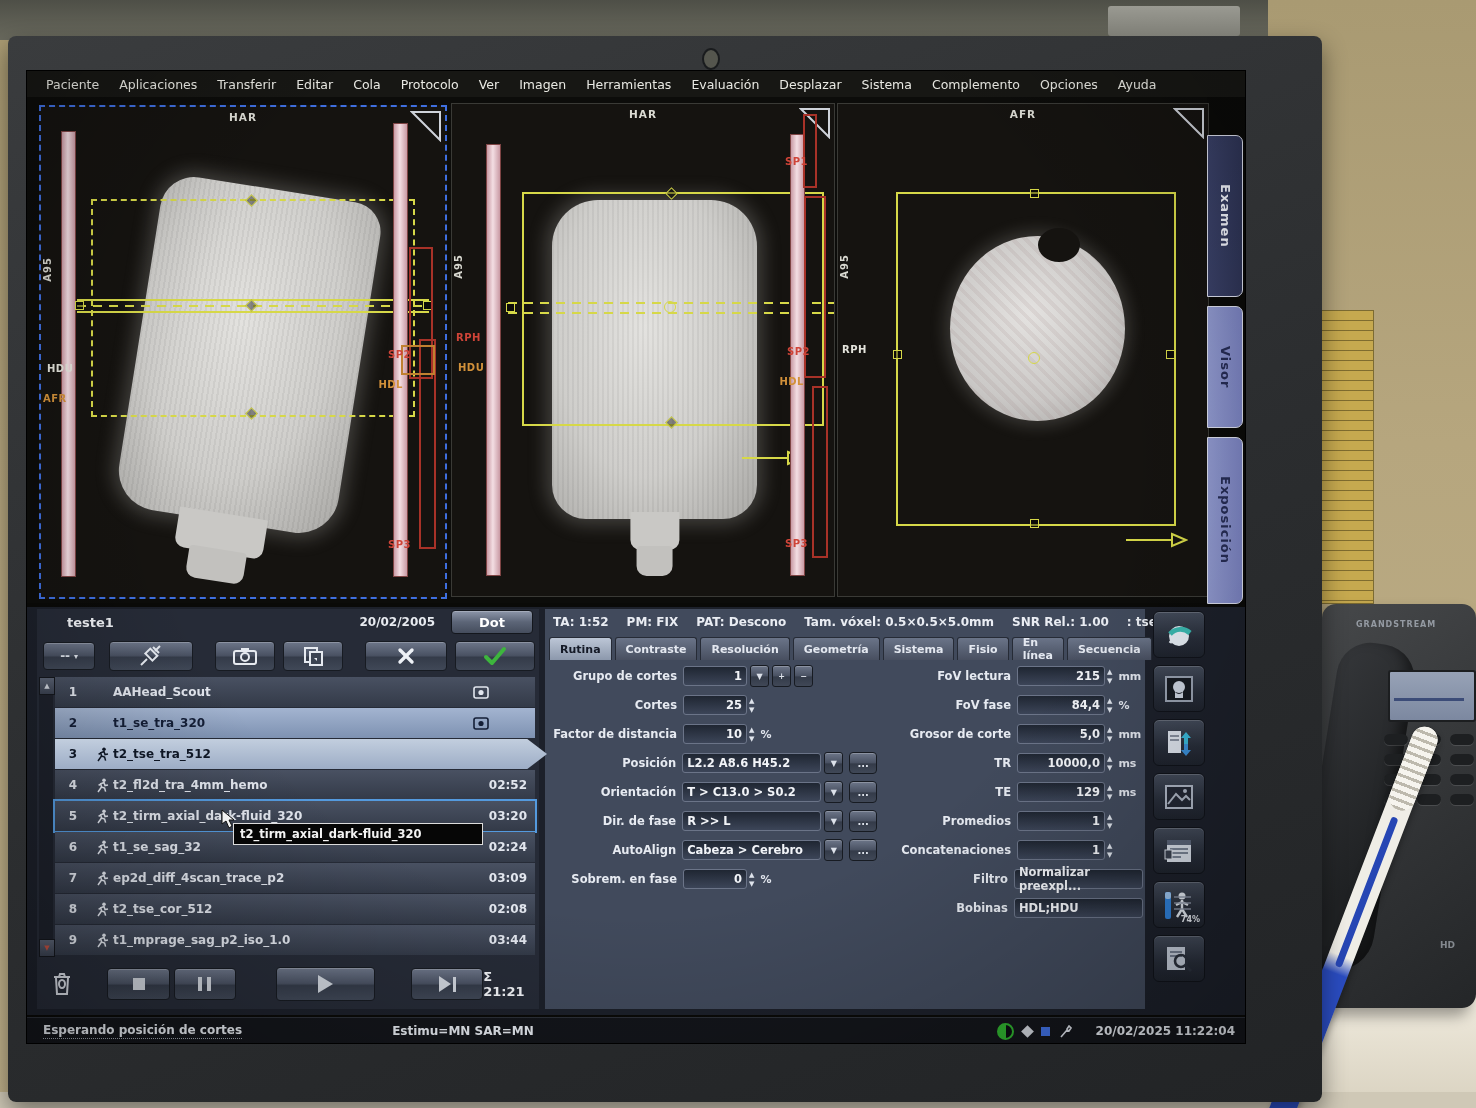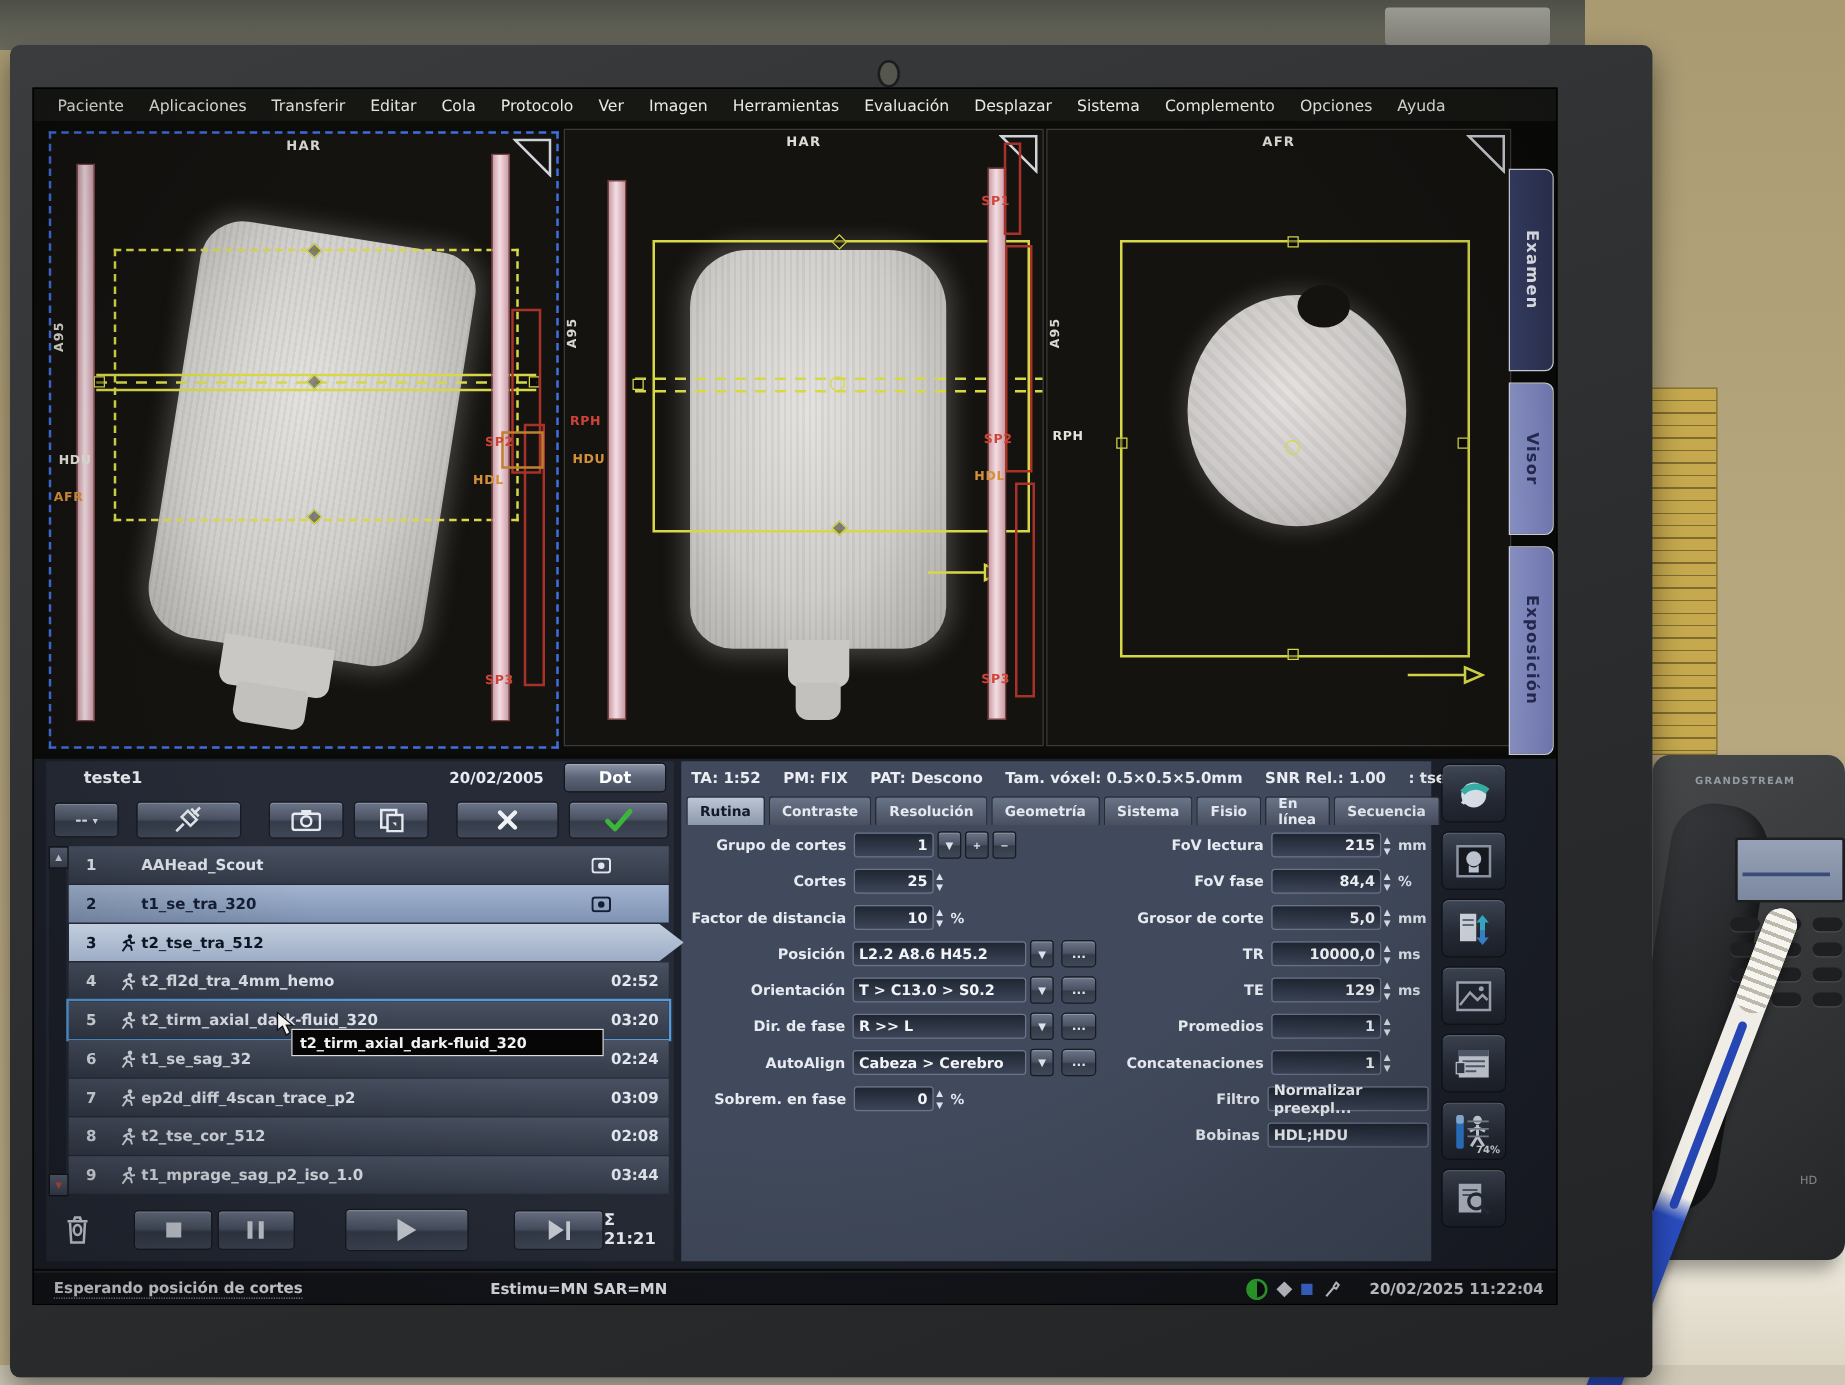"HD" #phone-hd { font-weight: normal -> bold }
